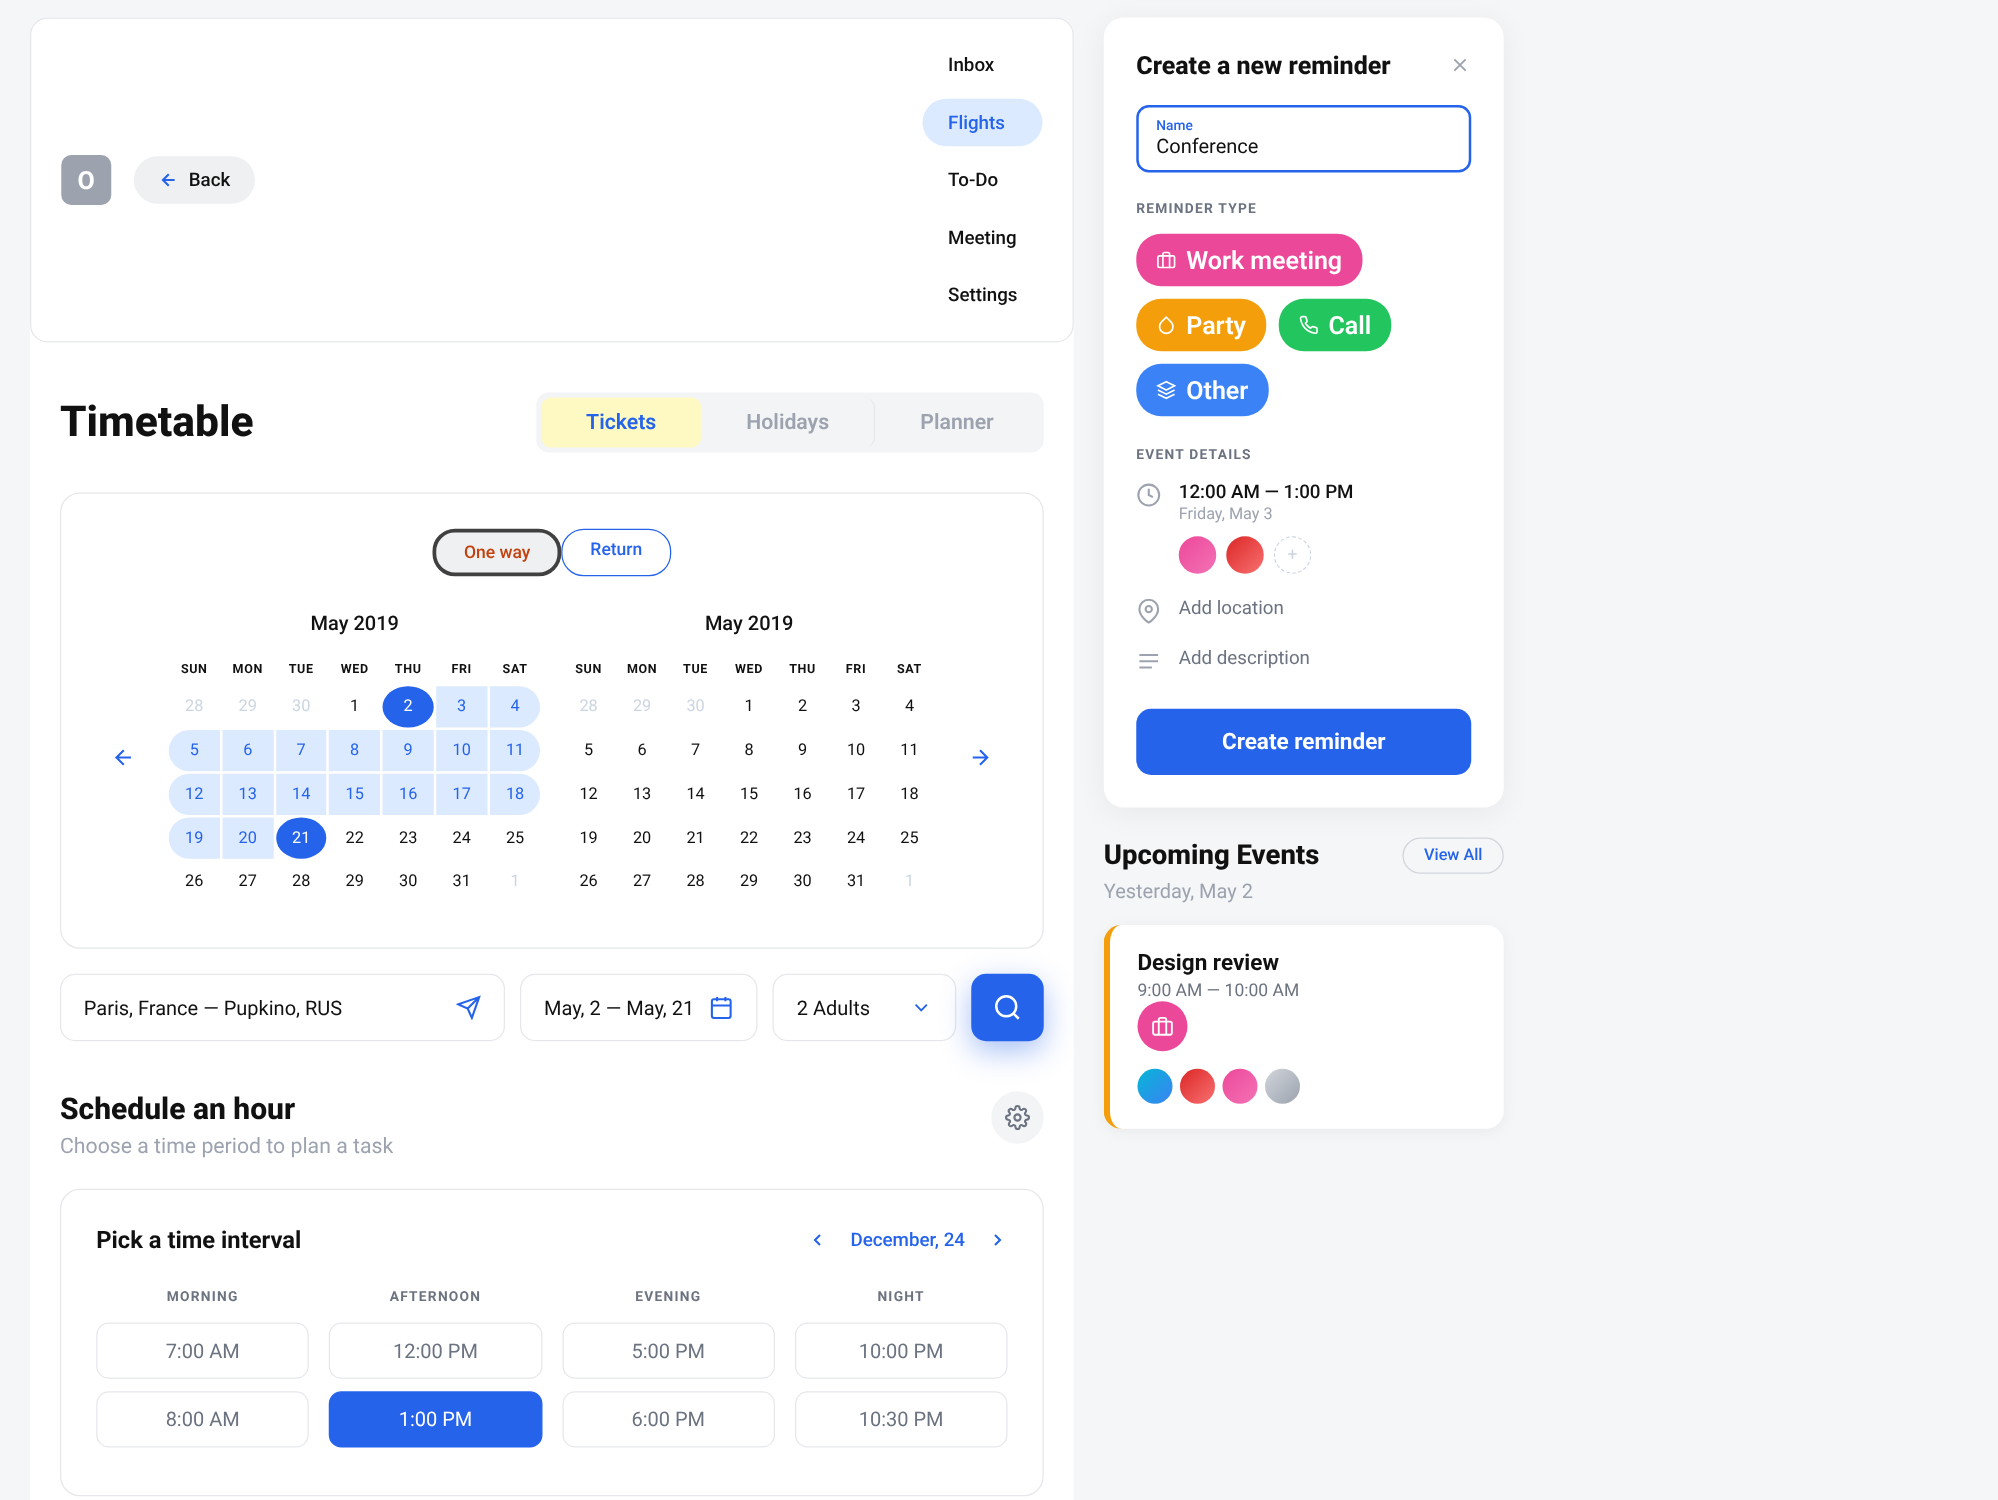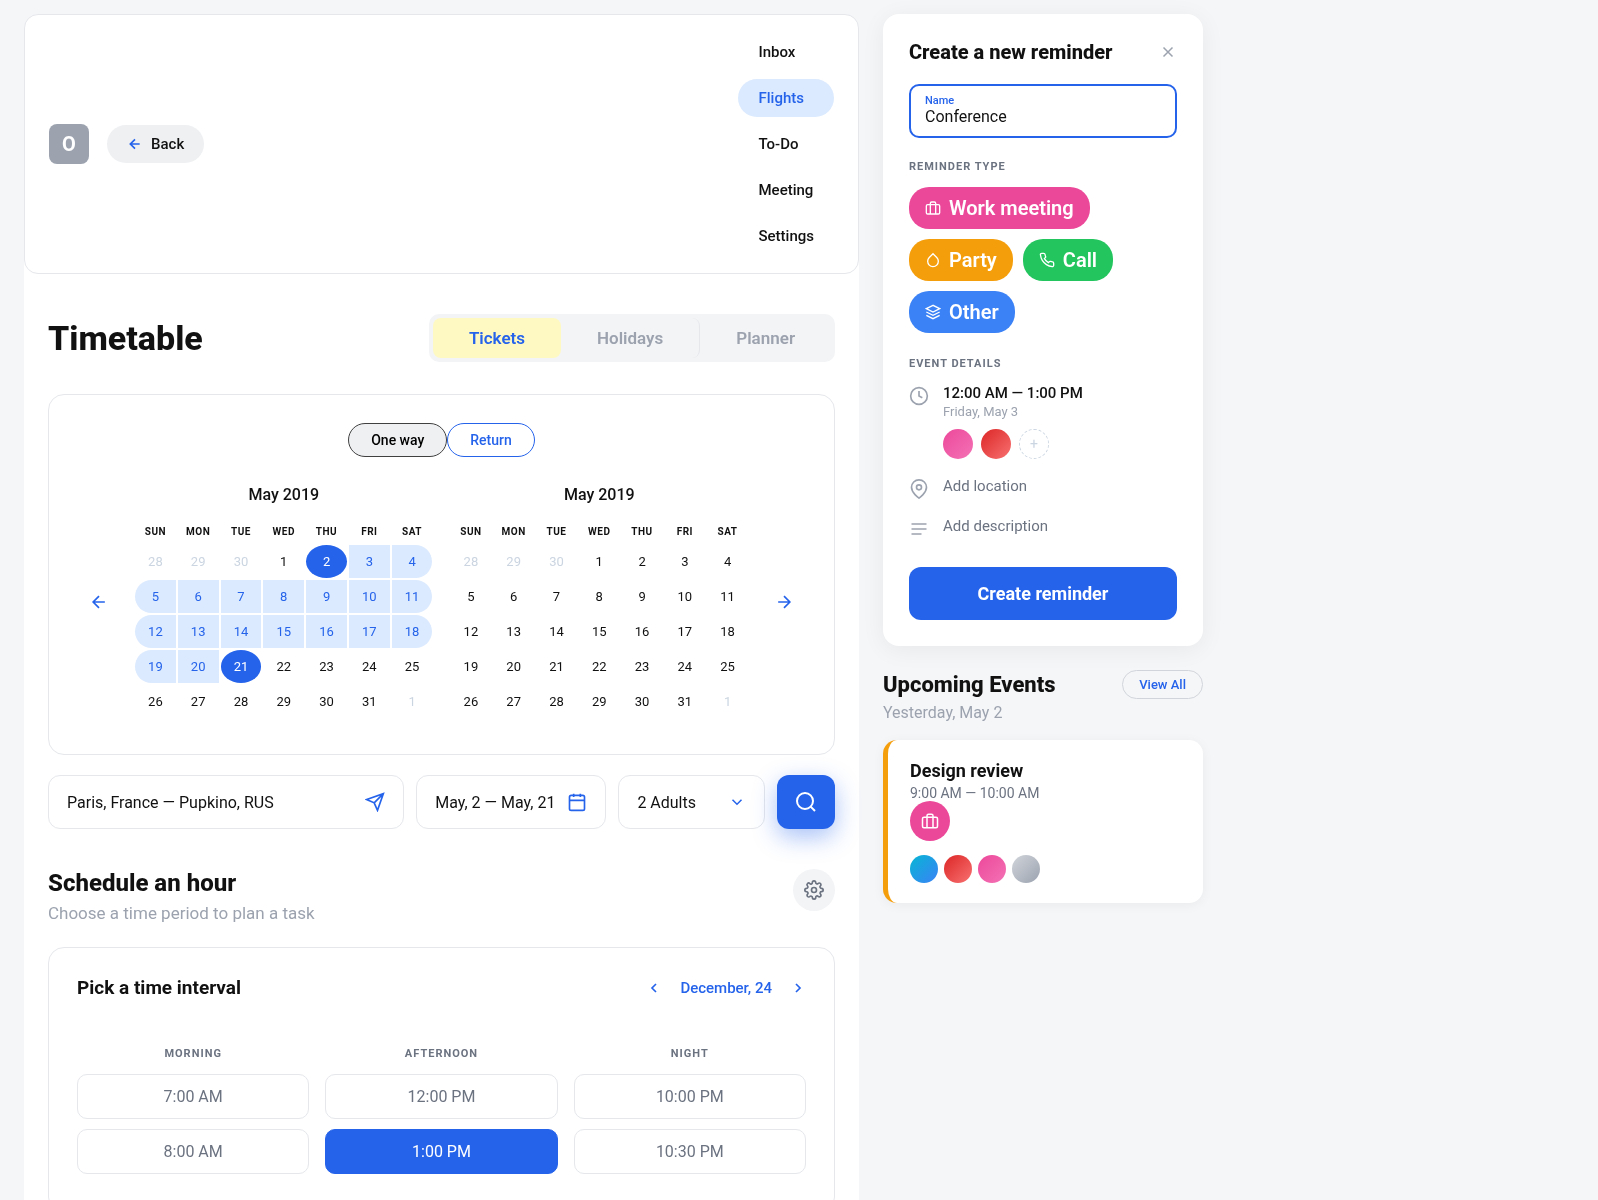"One way" .trip-opt.inactive { border: 1px solid #404040 -> 3px solid #404040; color: #000000 -> #c2410c }
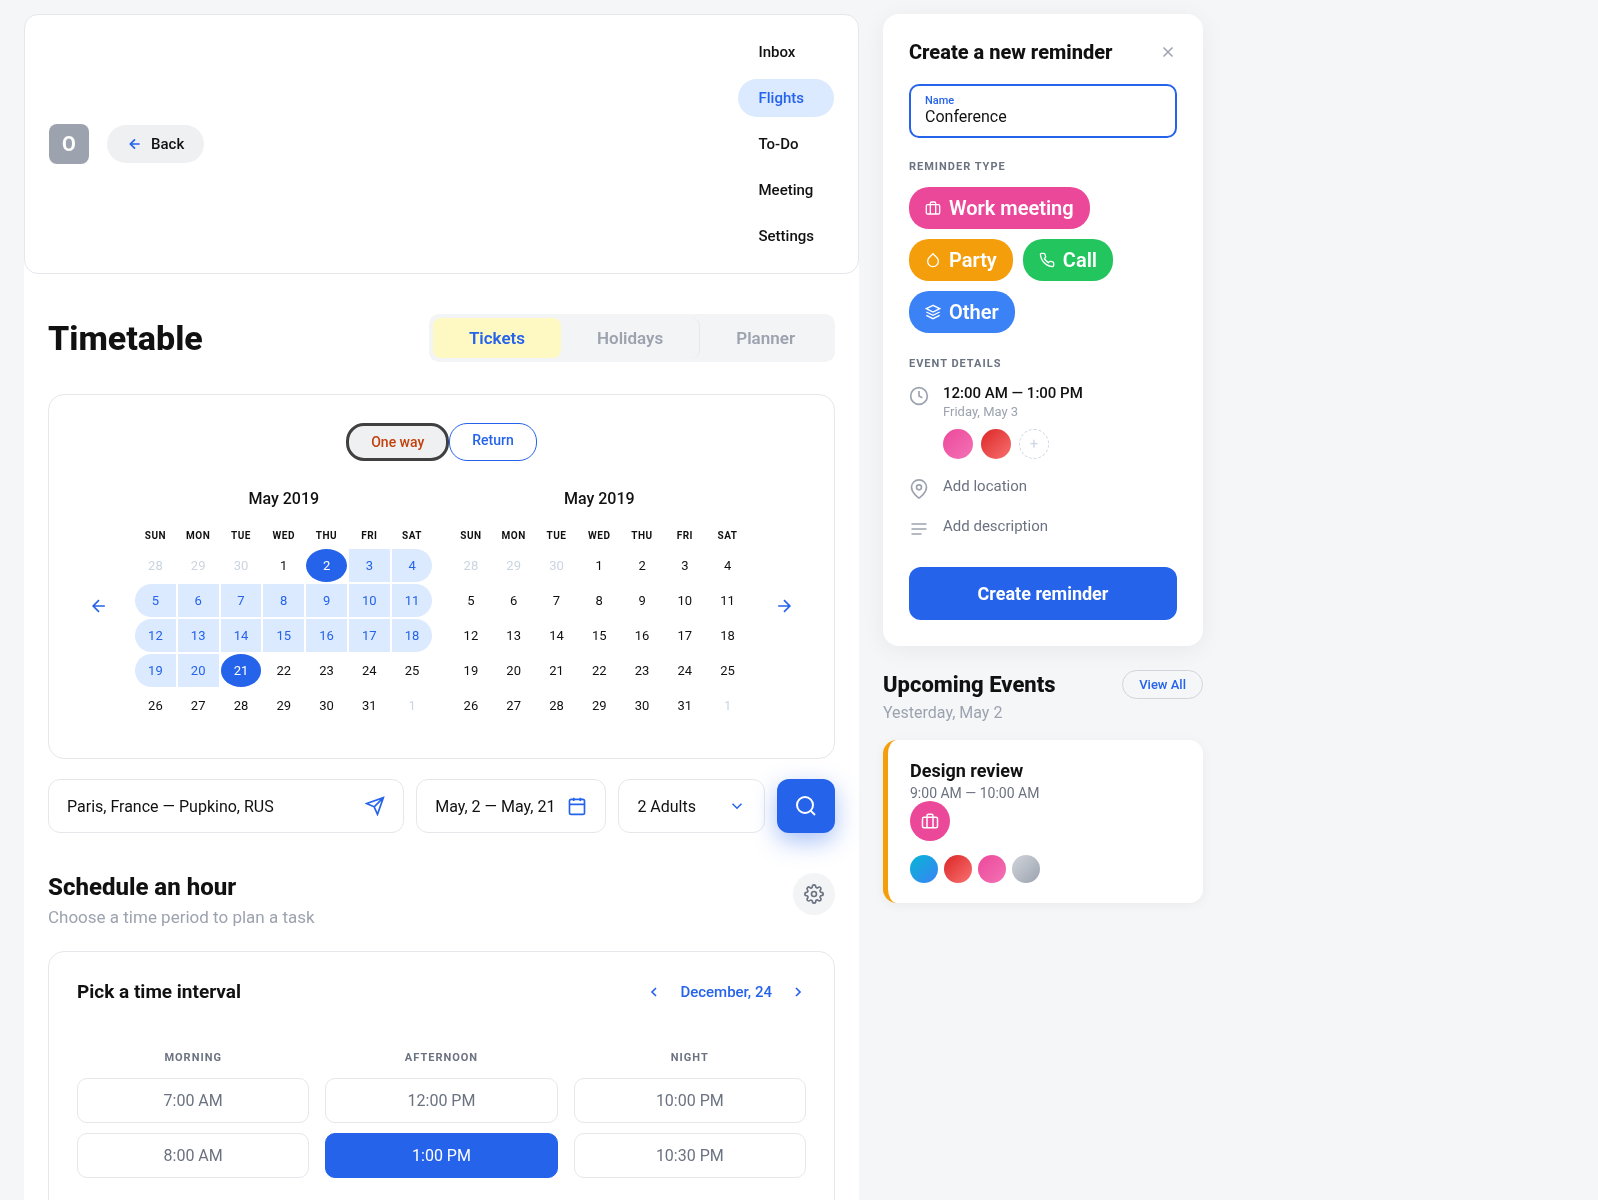"MORNING" .time-col { margin-top: 20px -> none }
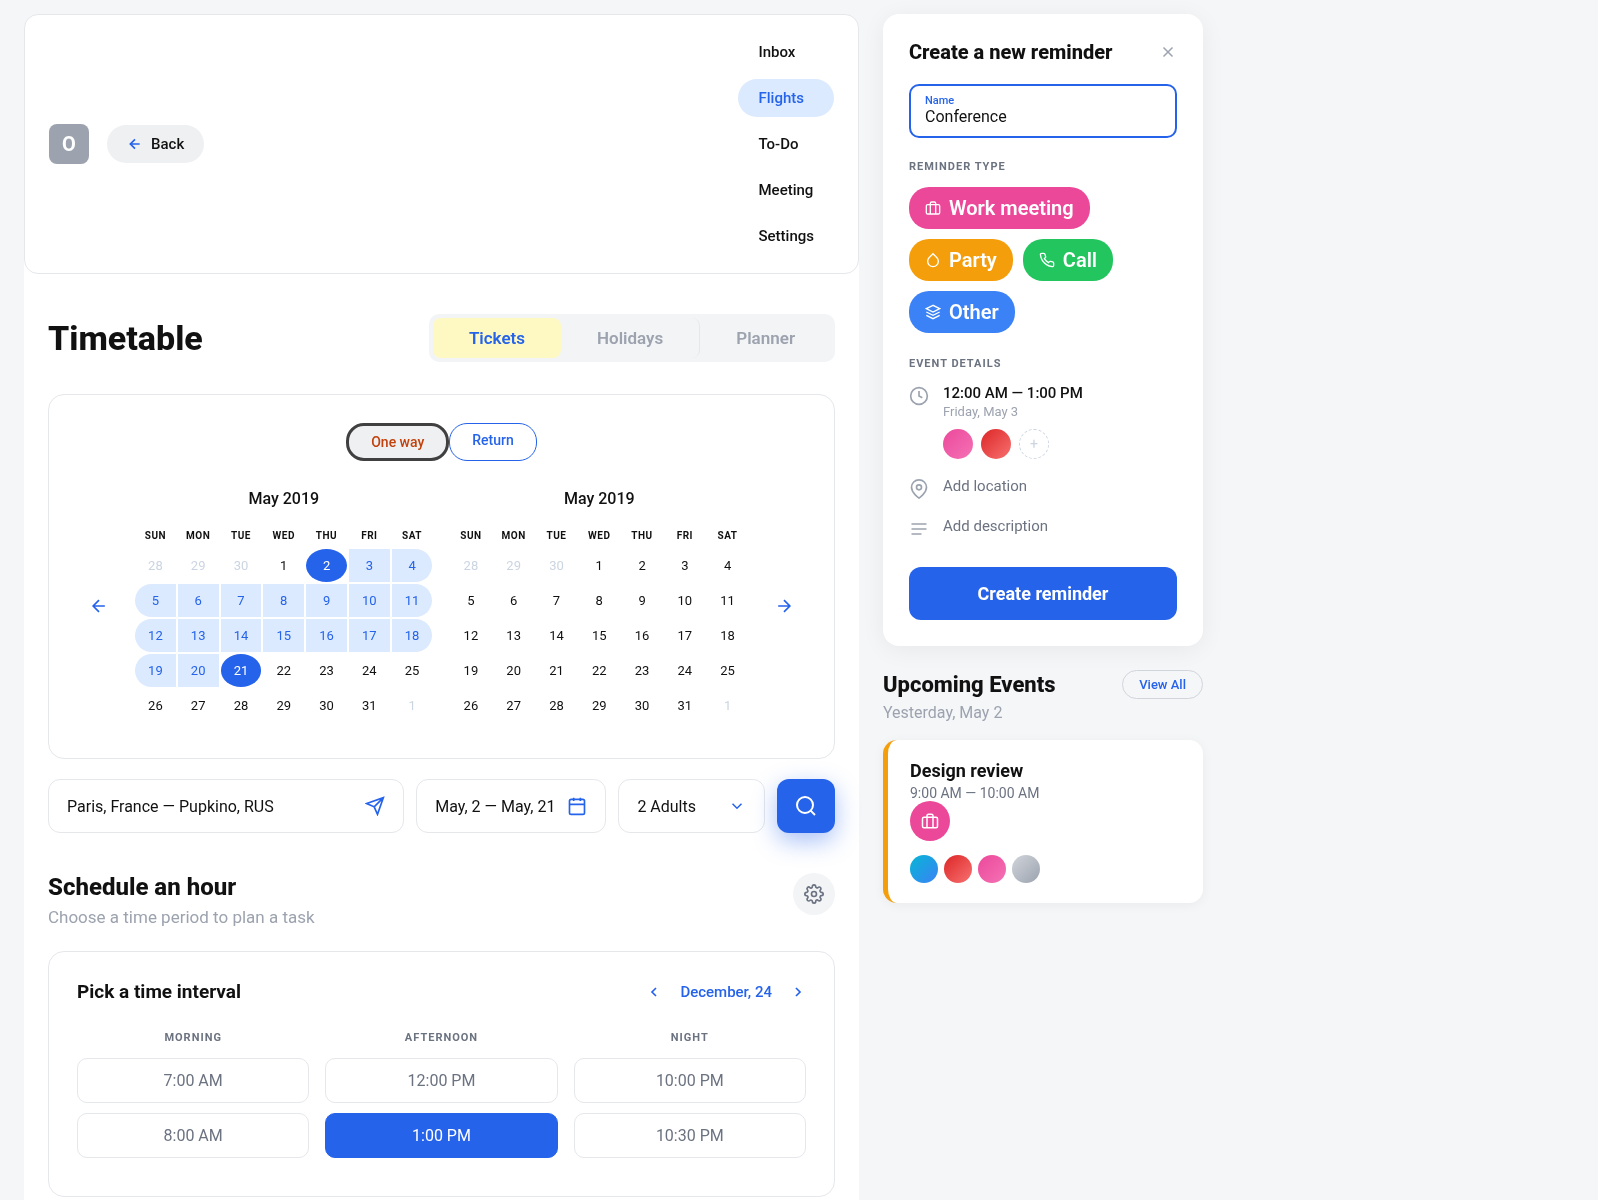"EVENING" div.time-col { html: none -> <div> <div>EVENING</div> <div>5:00 PM</div> <div>6:00 PM</div> </div> }
